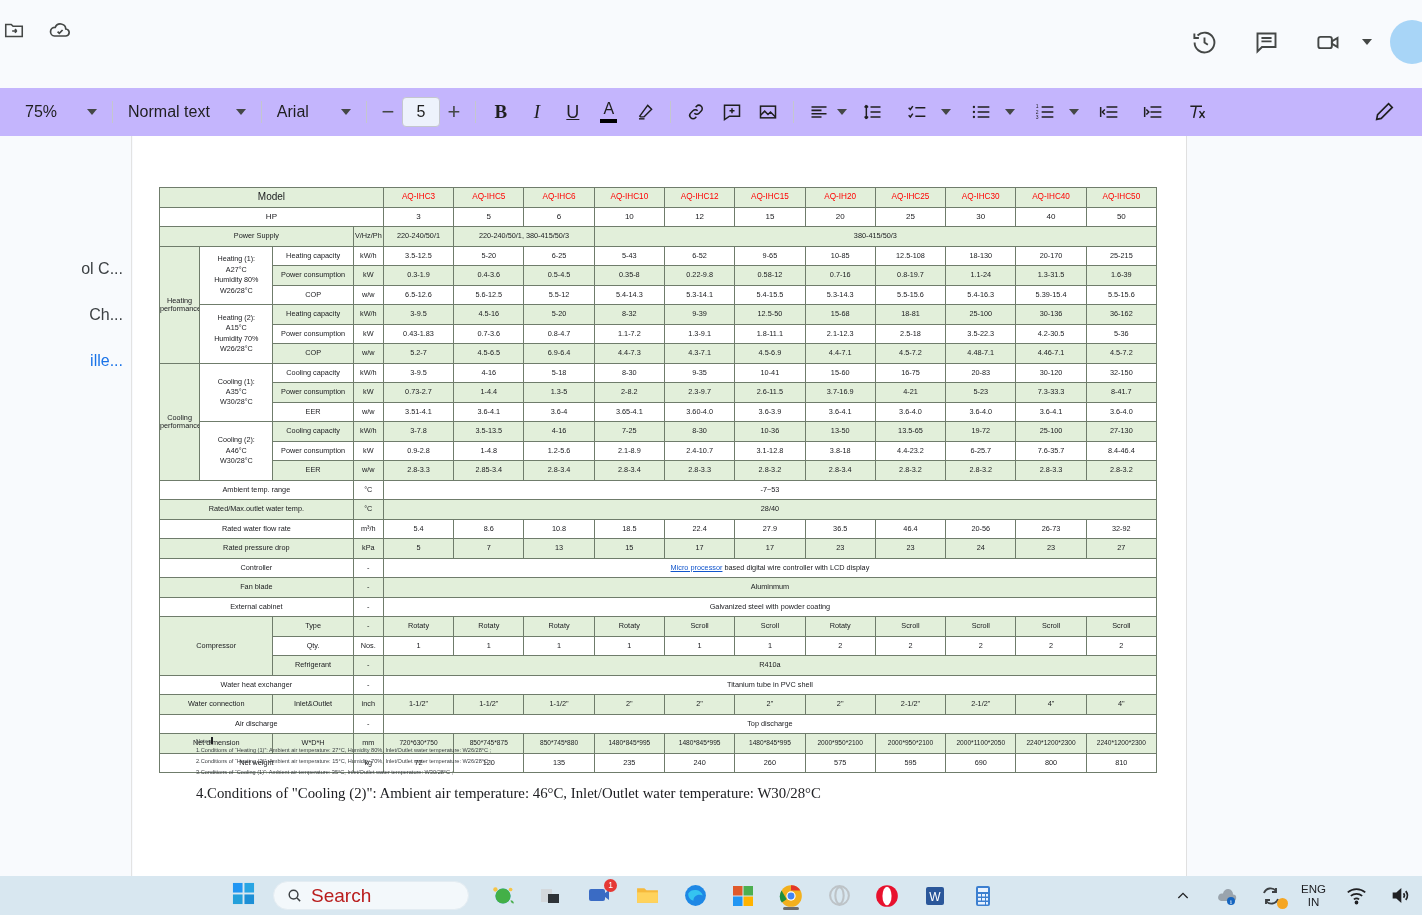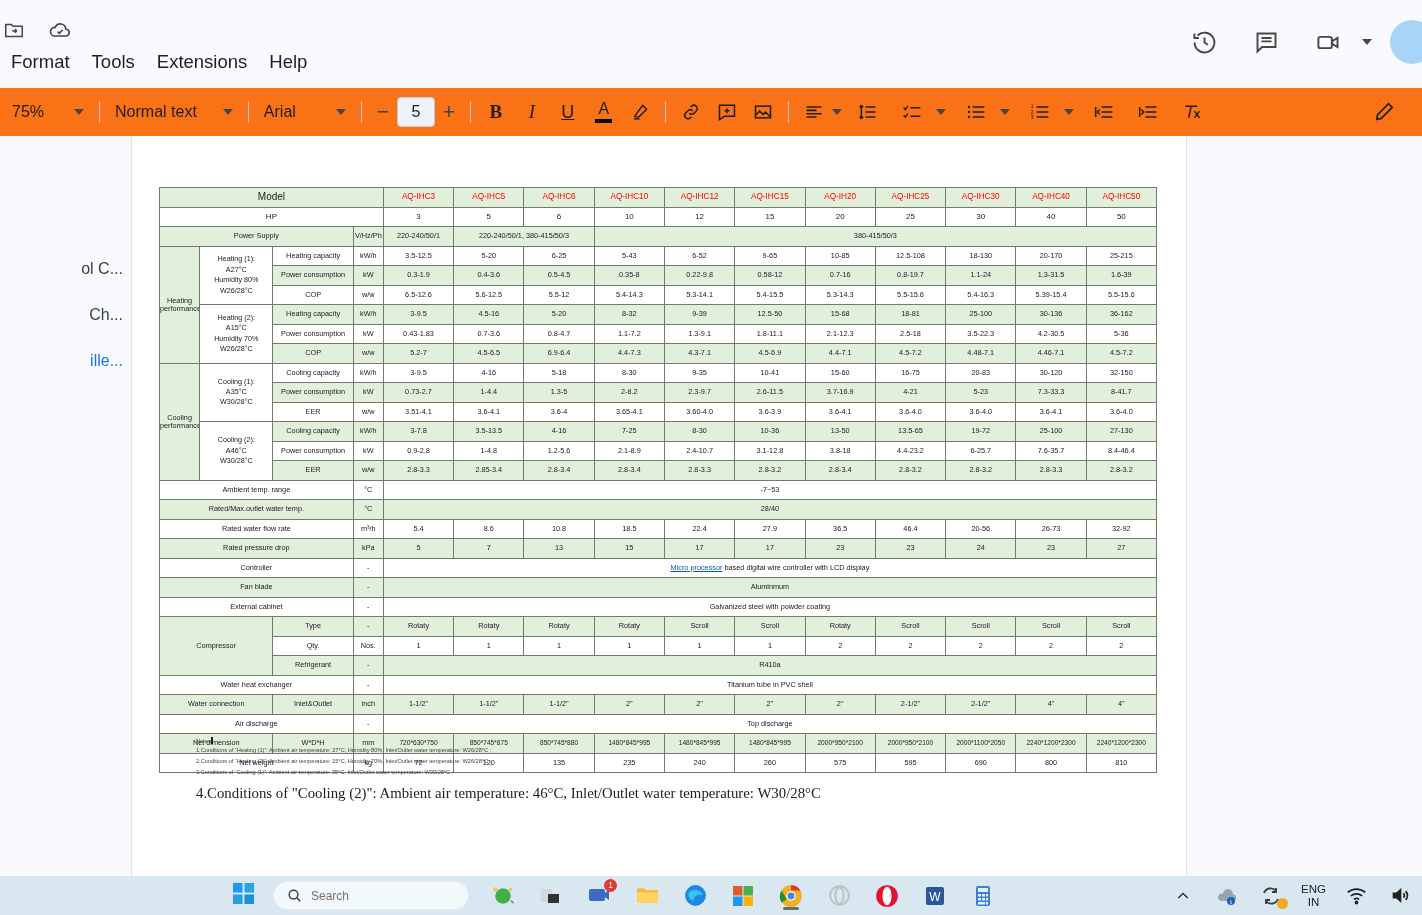"Format" div.menubar { html: <div> <div>Format</div> <div>Tools</div> <div>Extensions</div> <div>Help</div> </div> -> none }
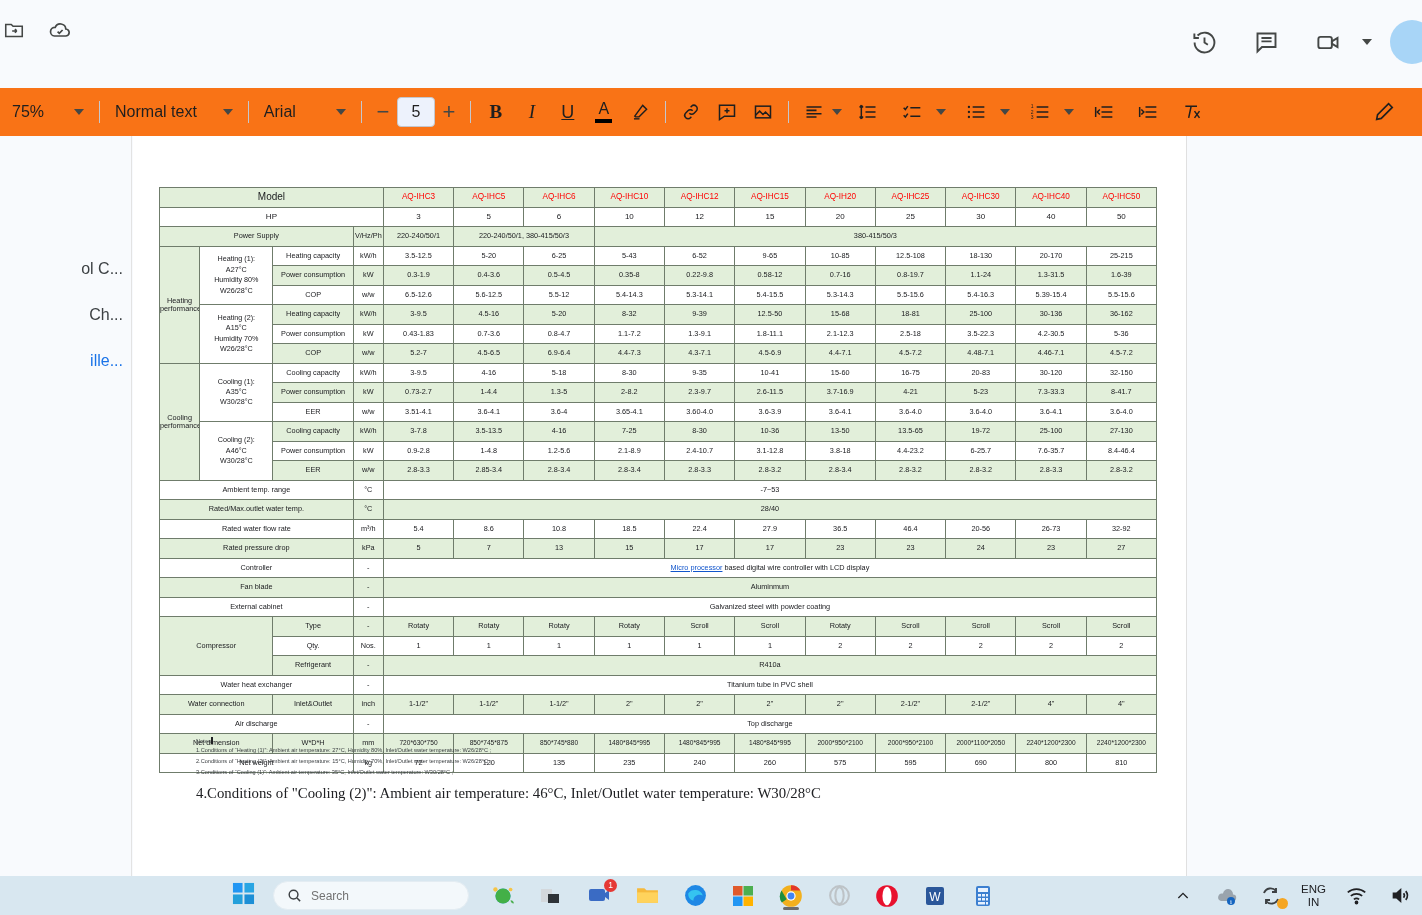"75%" .toolbar { background: #f97316 -> #c4b5fd; padding-left: 4px -> 17px }
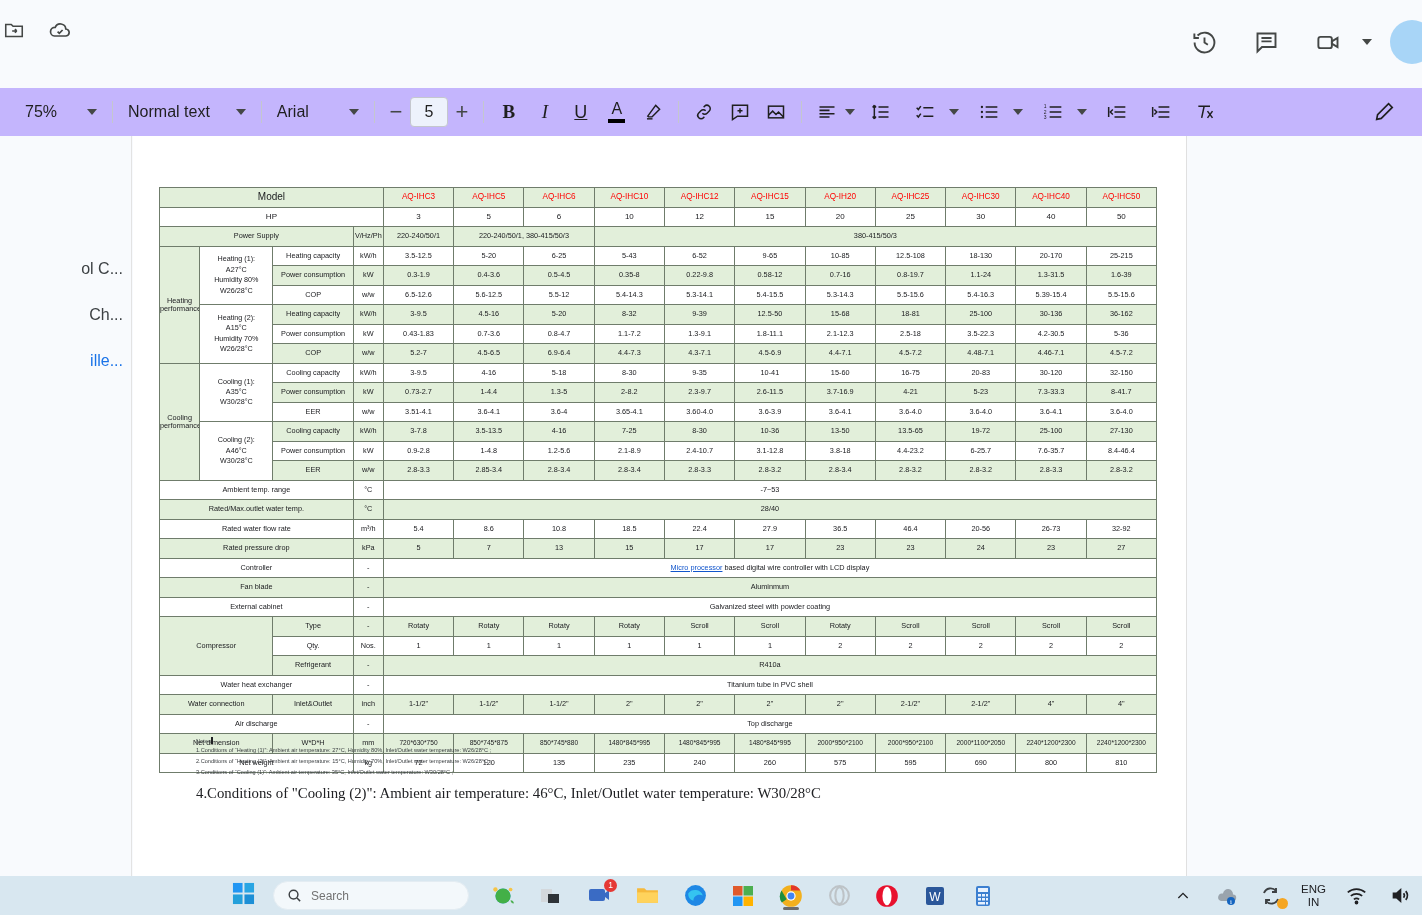"Arial" .font-box { gap: 40px -> 32px }
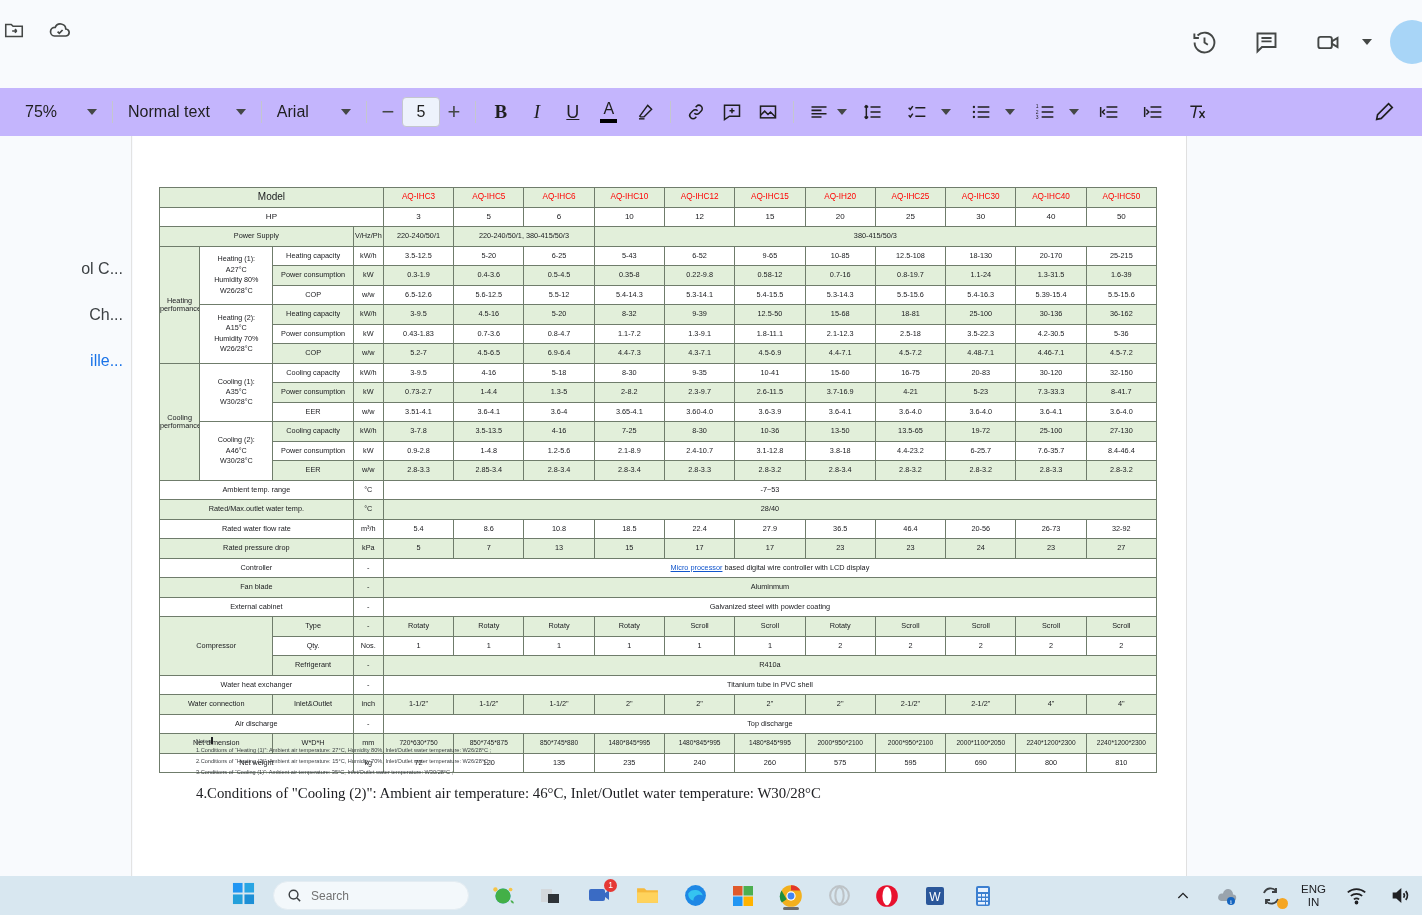"Search" .searchpill { color: #737373 -> #b91c1c; font-size: 12px -> 19px }
